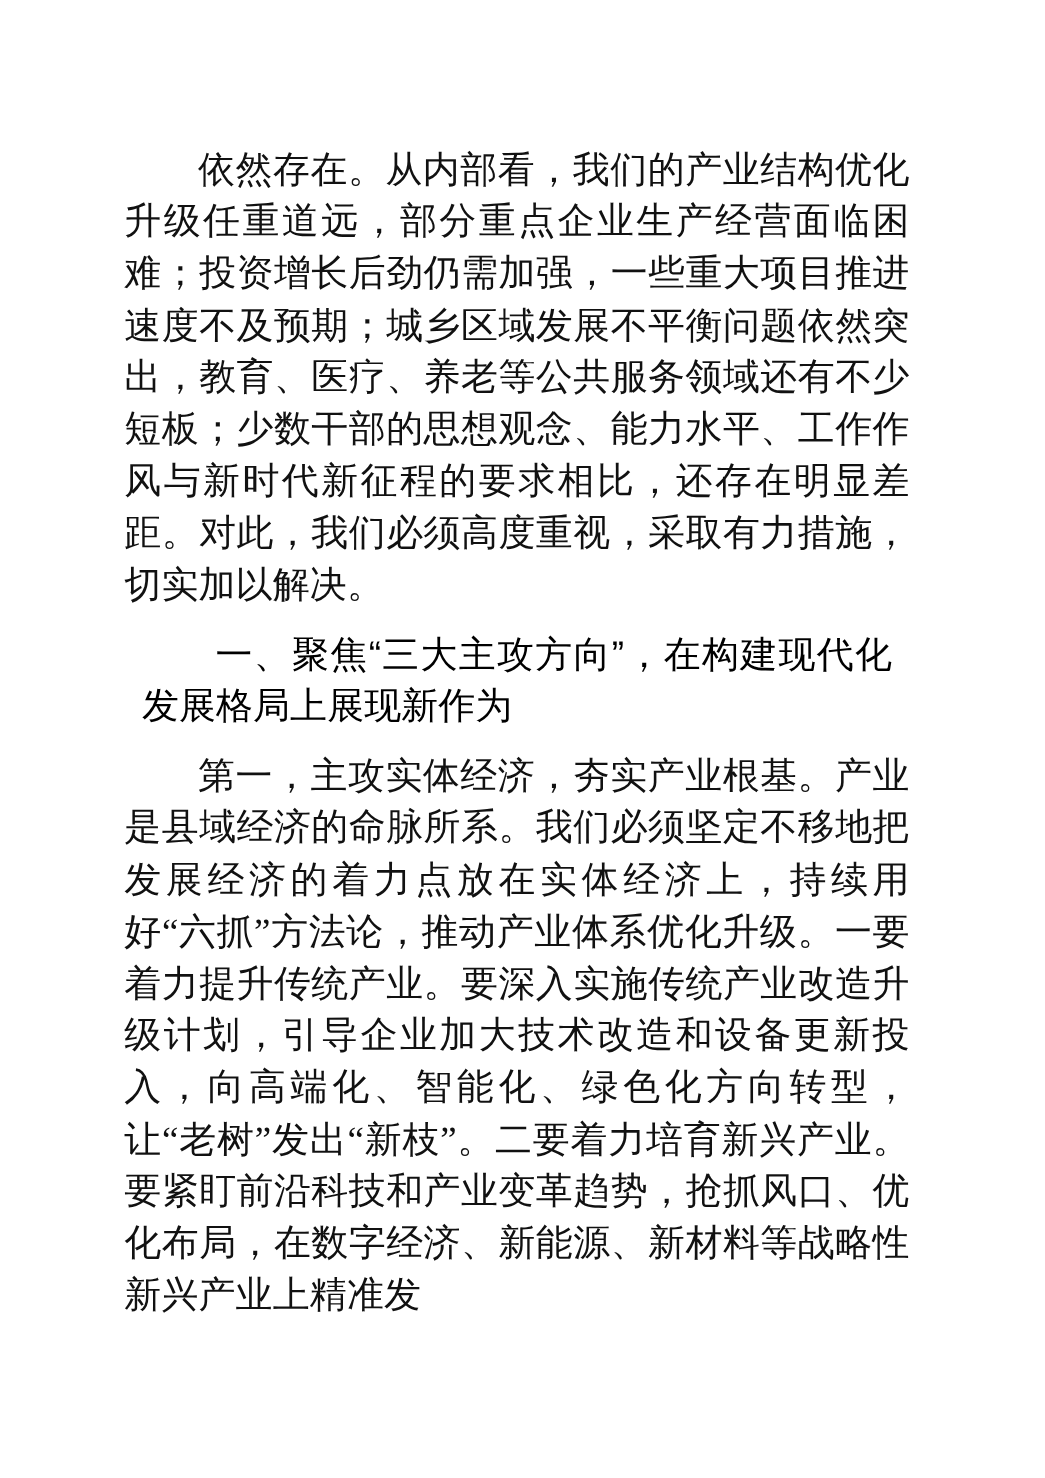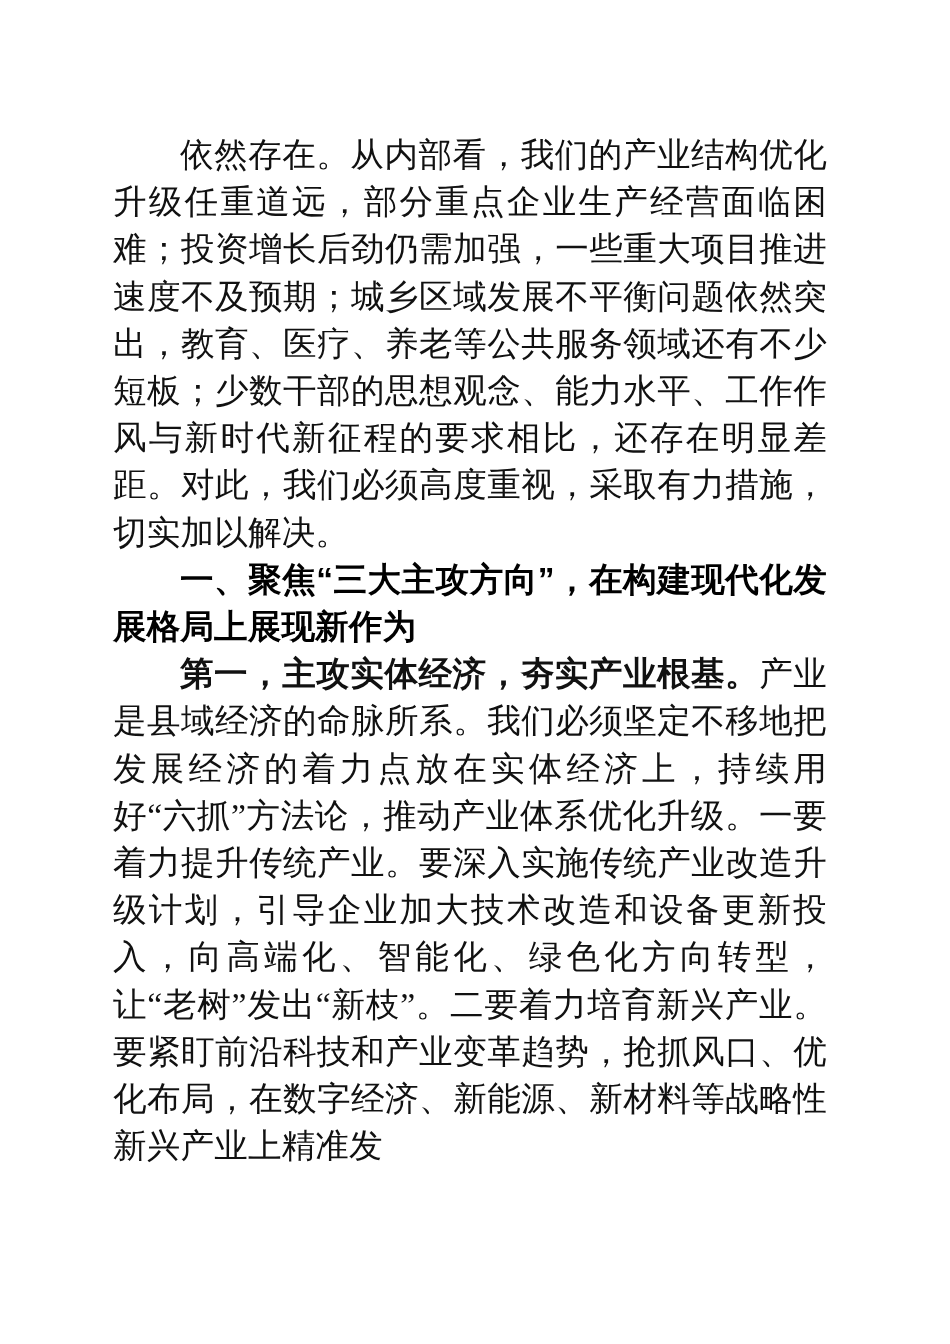"一、聚焦“三大主攻方向”，在构建现代化发展格局上展现新作为" .heading { font-weight: bold -> normal; margin: 0 -> 16px }
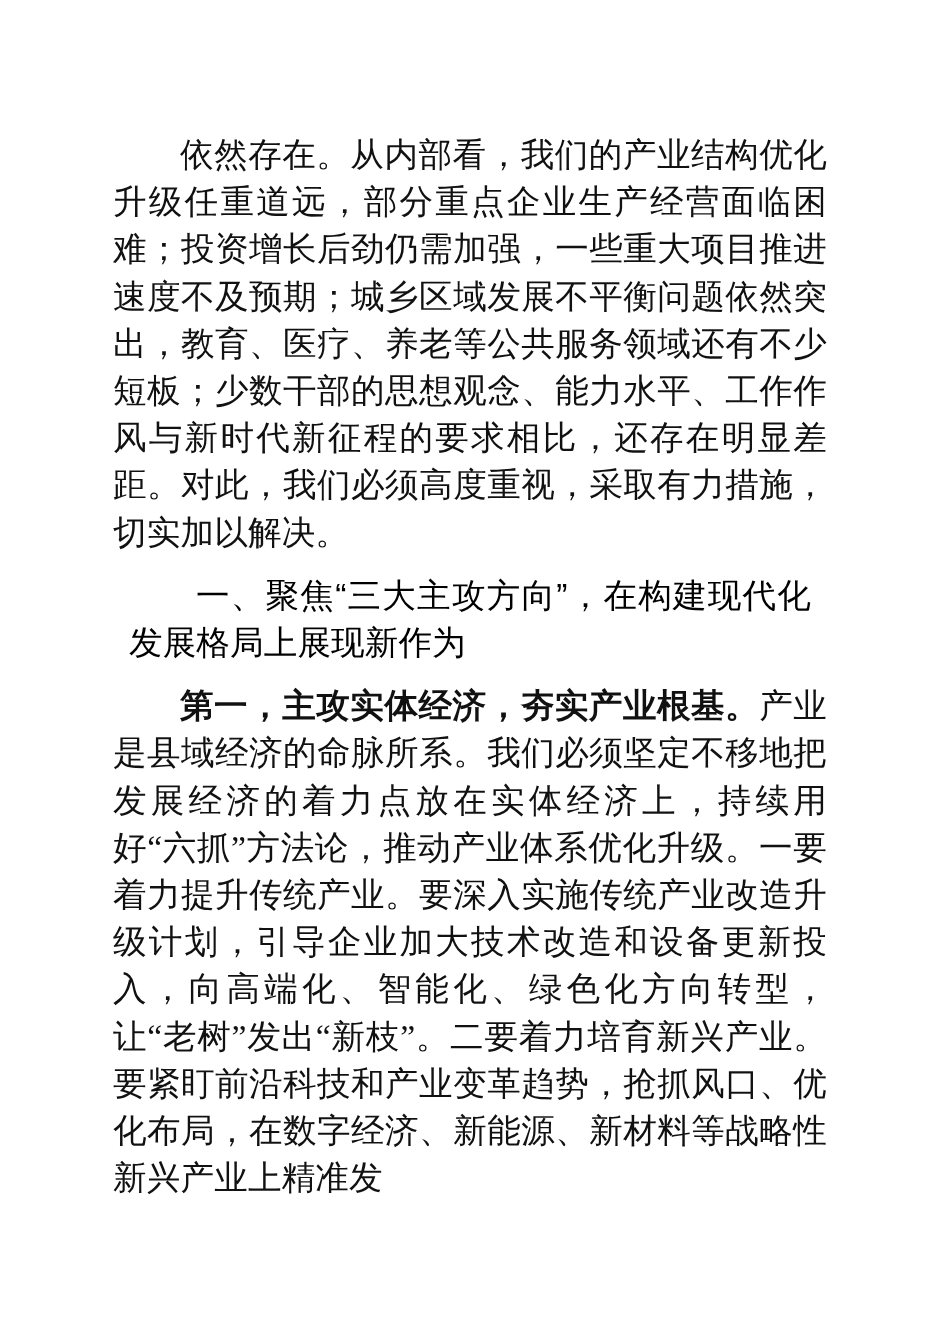"第一，主攻实体经济，夯实产业根基。" .lead-bold { font-weight: bold -> normal }
